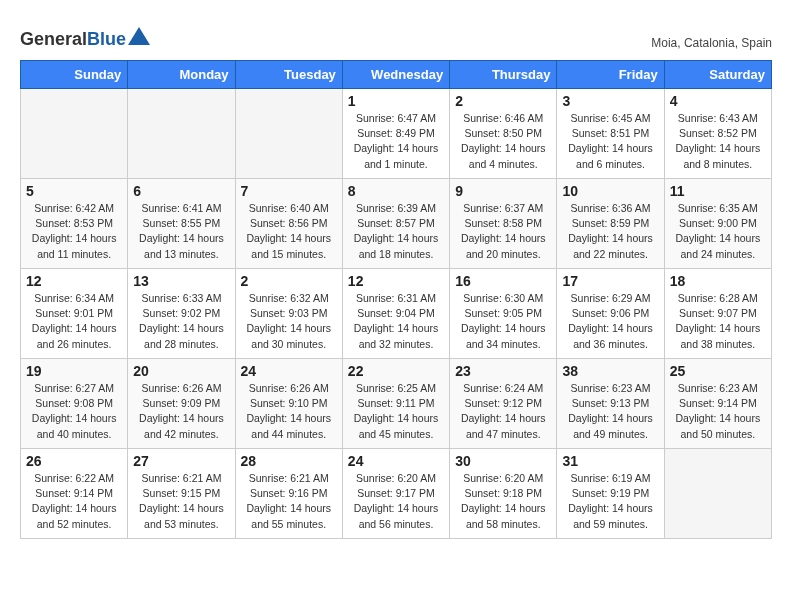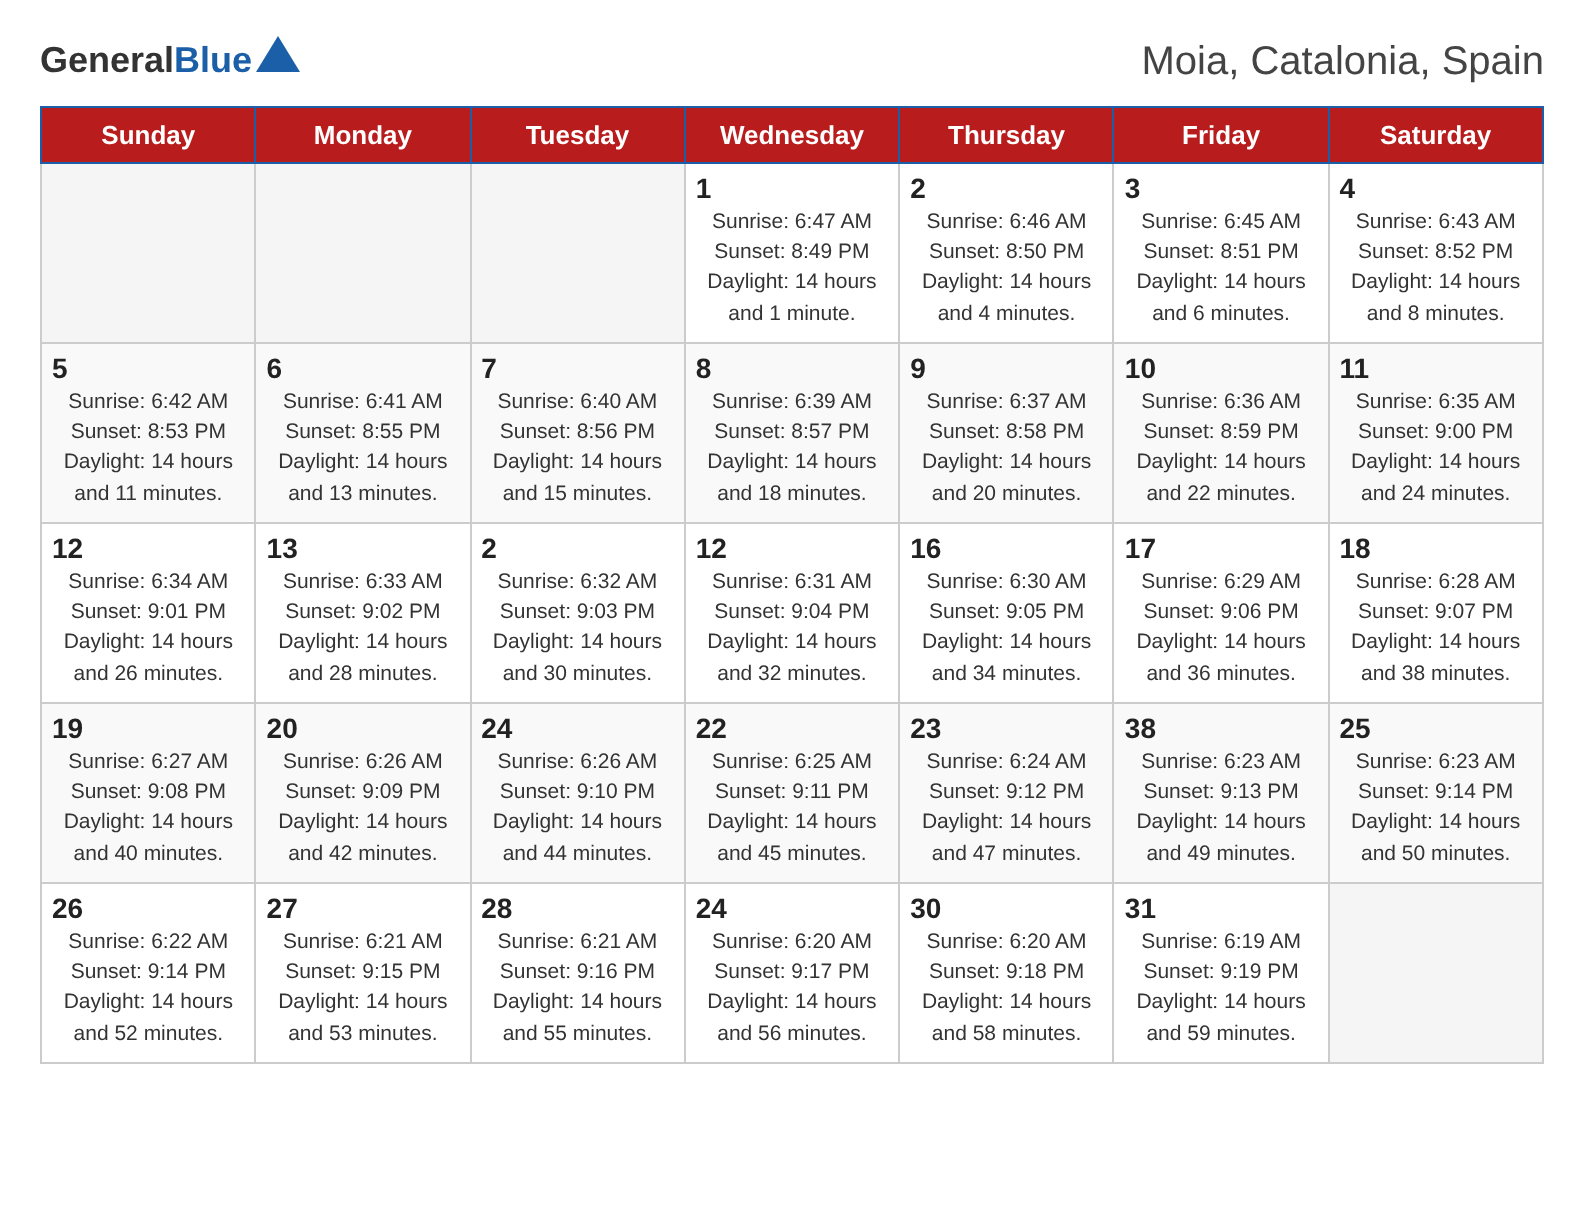"GeneralBlue" .header { align-items: flex-start -> flex-end }
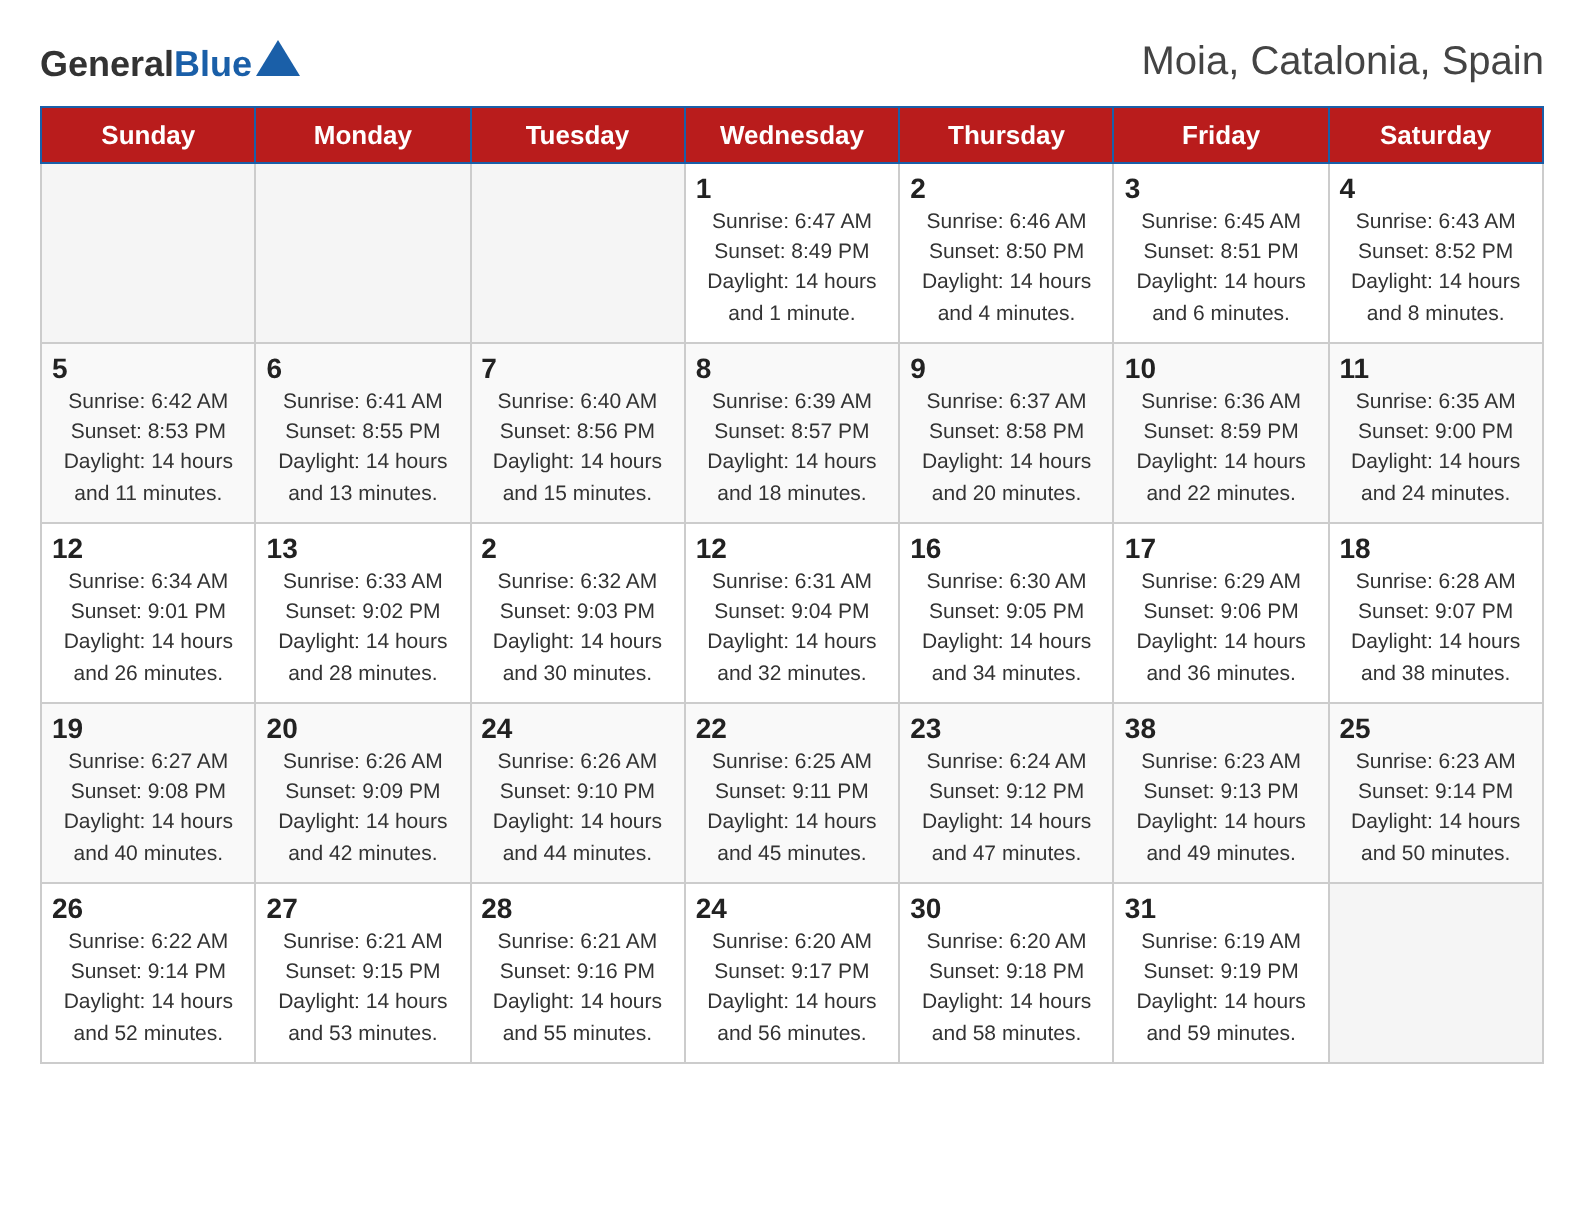"Moia, Catalonia, Spain" .location { font-size: 20px -> 12px; margin-top: none -> 16px }
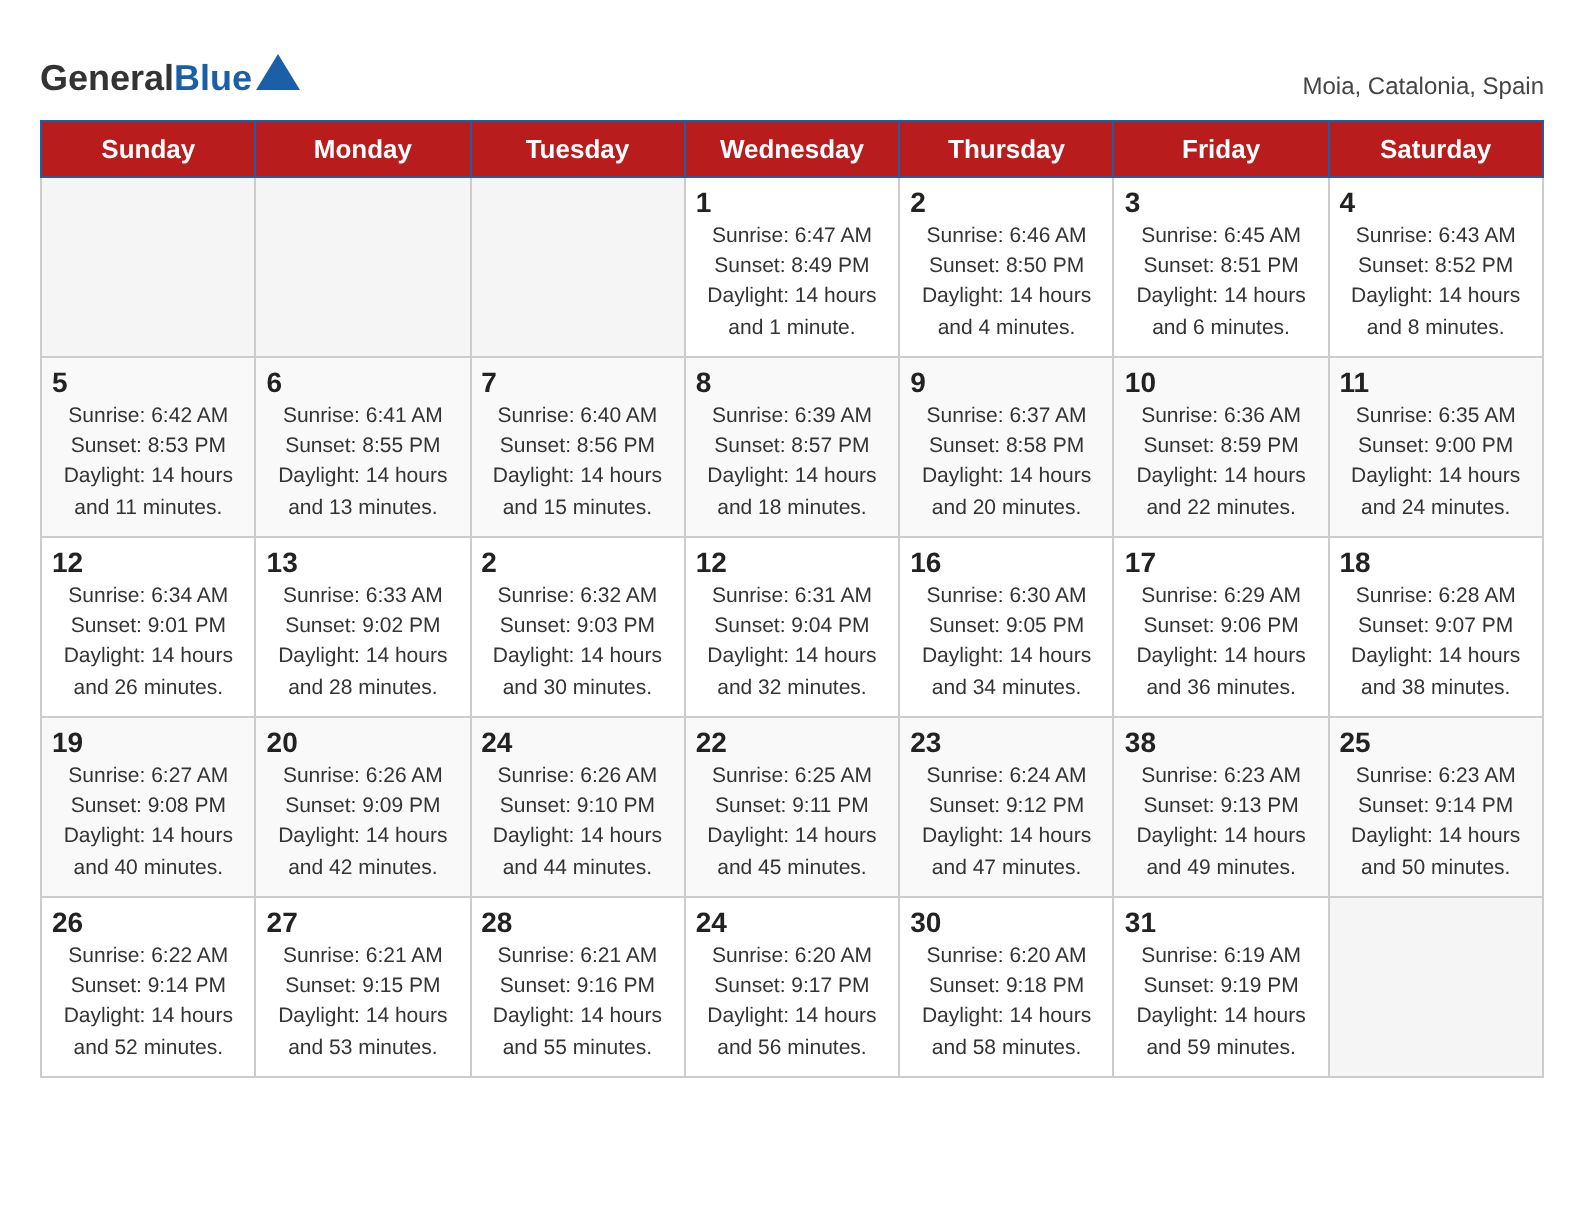"Sunday" th { background-color: #b91c1c -> #3b82f6; text-align: center -> right }
